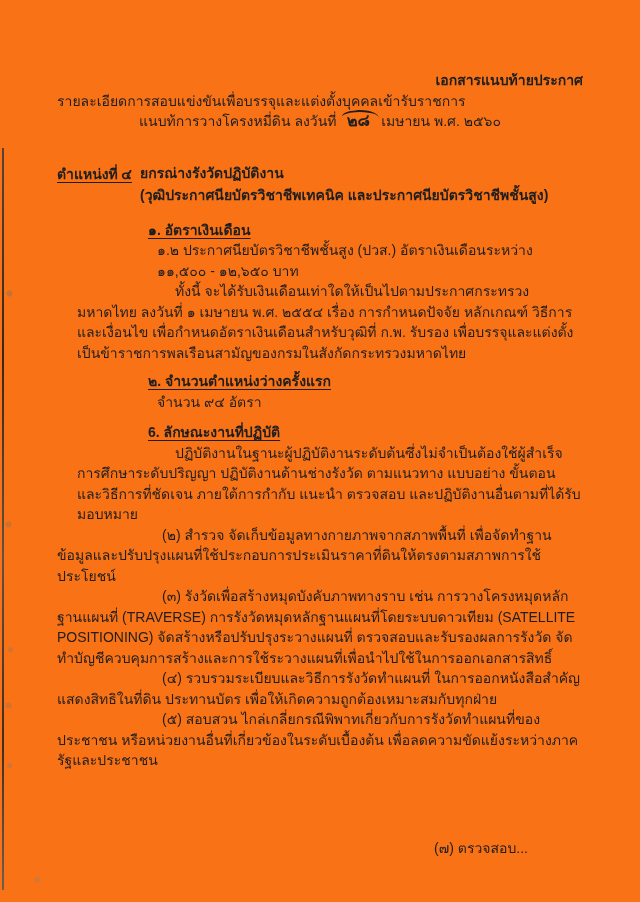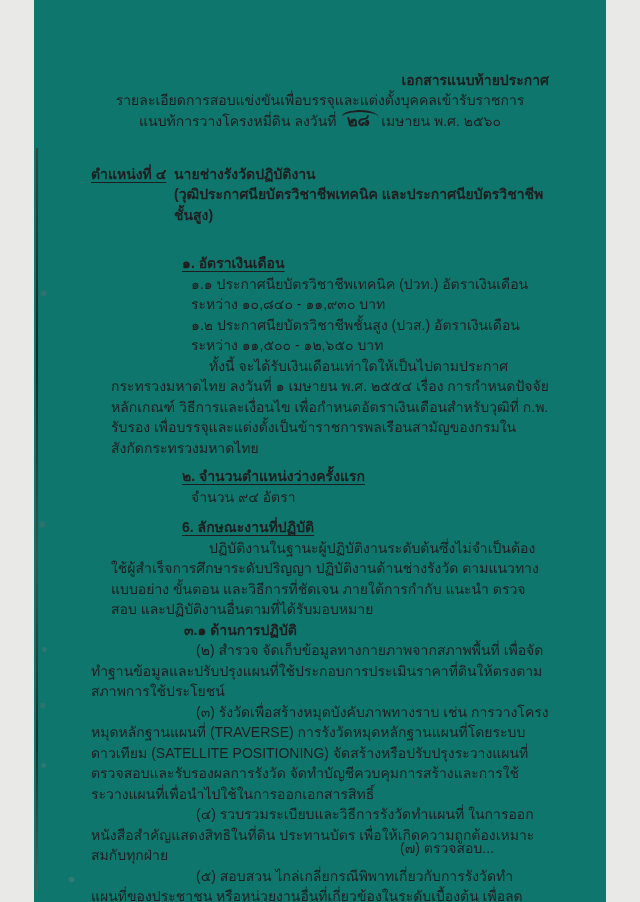"เอกสารแนบท้ายประกาศ" .page { background: #0f766e -> #f97316; width: 572px -> 640px }
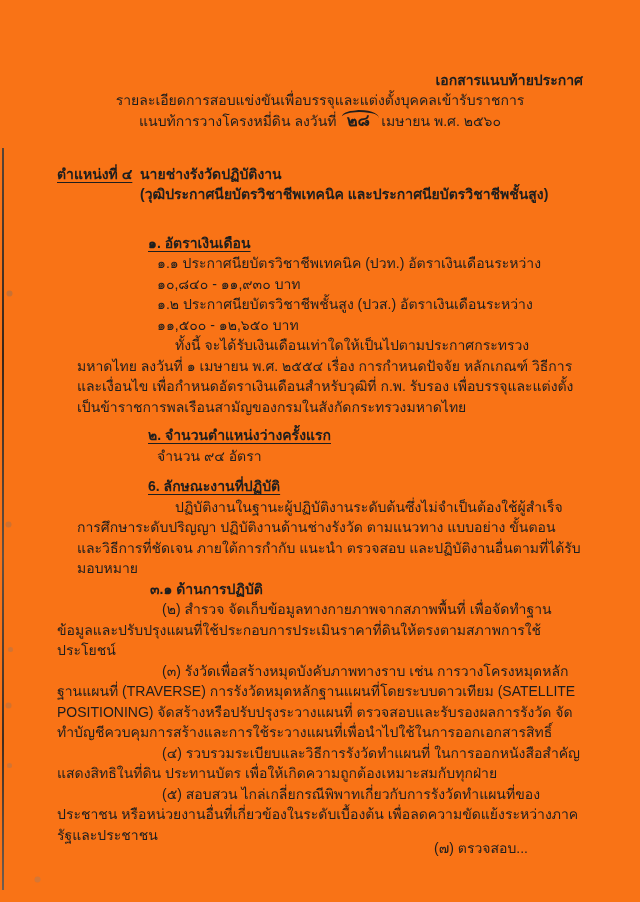"รายละเอียดการสอบแข่งขันเพื่อบรรจุและแต่ง" .doc-title { font-family: Liberation Serif, serif -> none; text-align: center -> left }
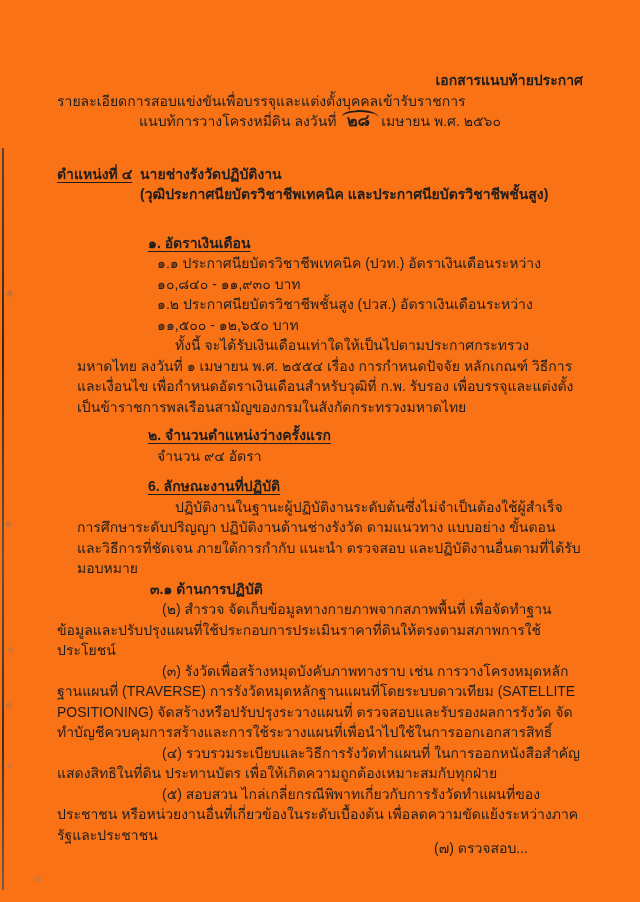"ตำแหน่งที่ ๔" .b { font-family: none -> Liberation Serif, serif }
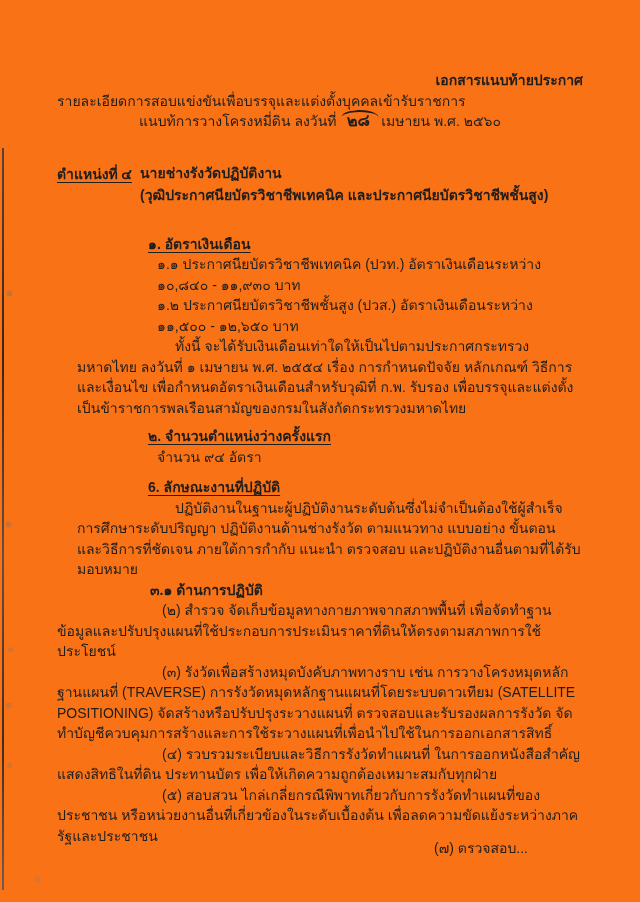"นายช่างรังวัดปฏิบัติงาน" span.b { text: นายช่างรังวัดปฏิบัติงาน -> ยกรณ่างรังวัดปฏิบัติงาน }
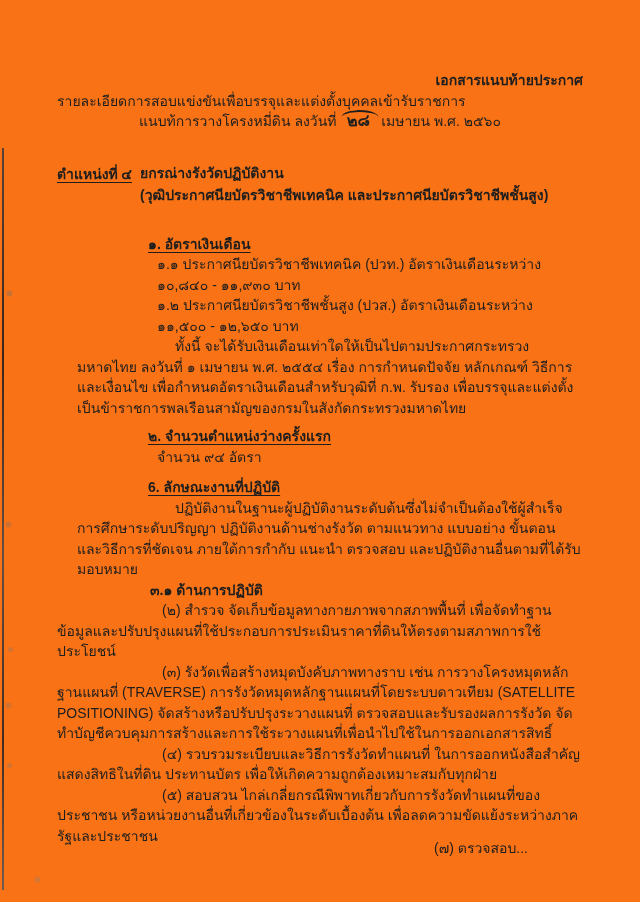"๑. อัตราเงินเดือน" .mt-salary { margin-top: 28px -> 14px }
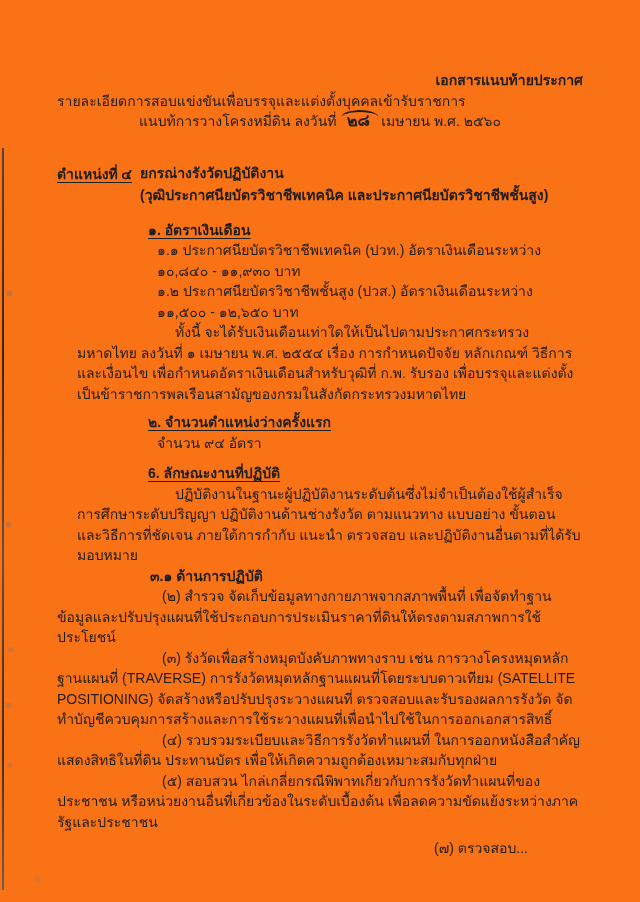"๑.๑ ประกาศนียบัตรวิชาชีพเทคนิค (ปวท.)" div.sub-line { html: <div>๑.๑ ประกาศนียบัตรวิชาชีพเทคนิค (ปวท.) อัตราเงินเดือนระหว่าง ๑๐,๘๔๐ - ๑๑,๙๓๐ บาท</div> -> none }
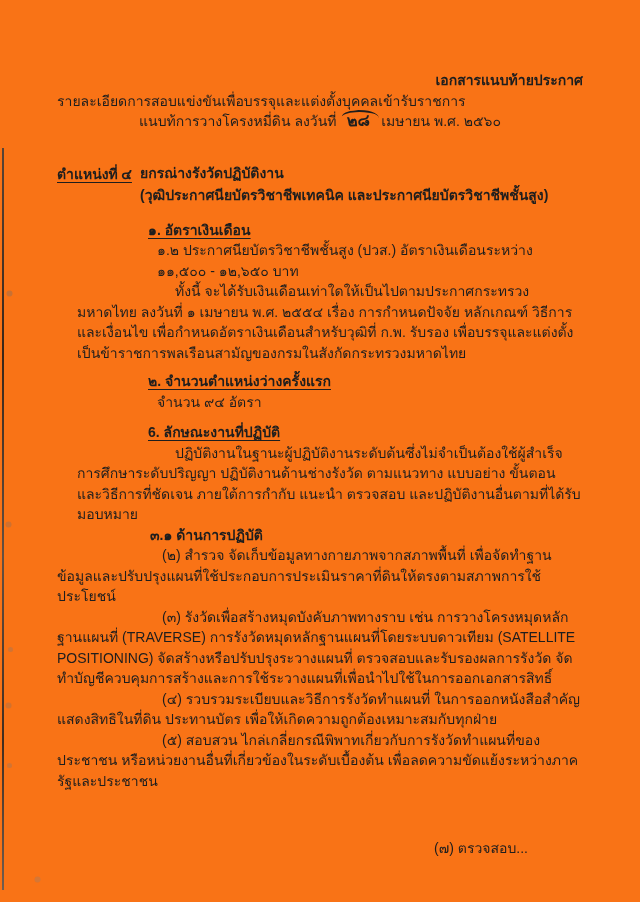"๓.๑ ด้านการปฏิบัติ" div.sub-heading { html: <div>๓.๑ ด้านการปฏิบัติ</div> -> none }
